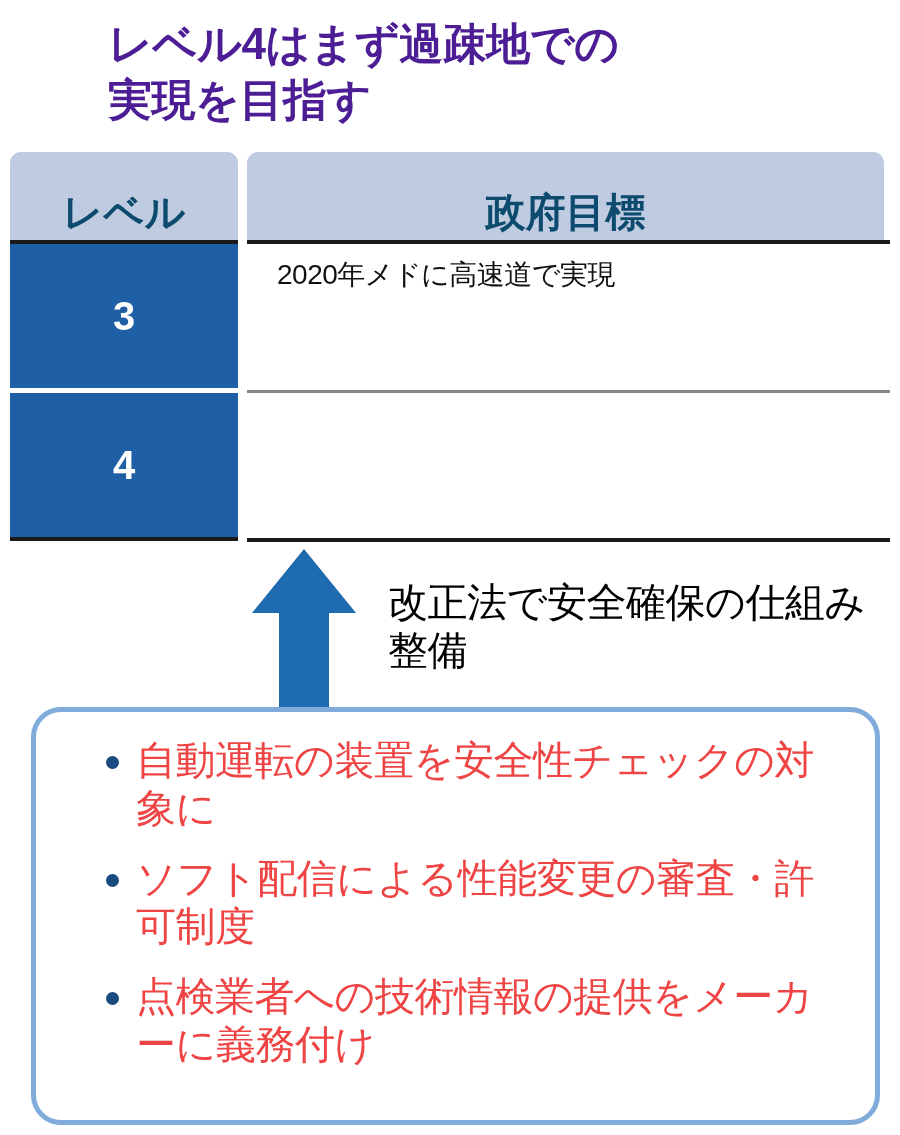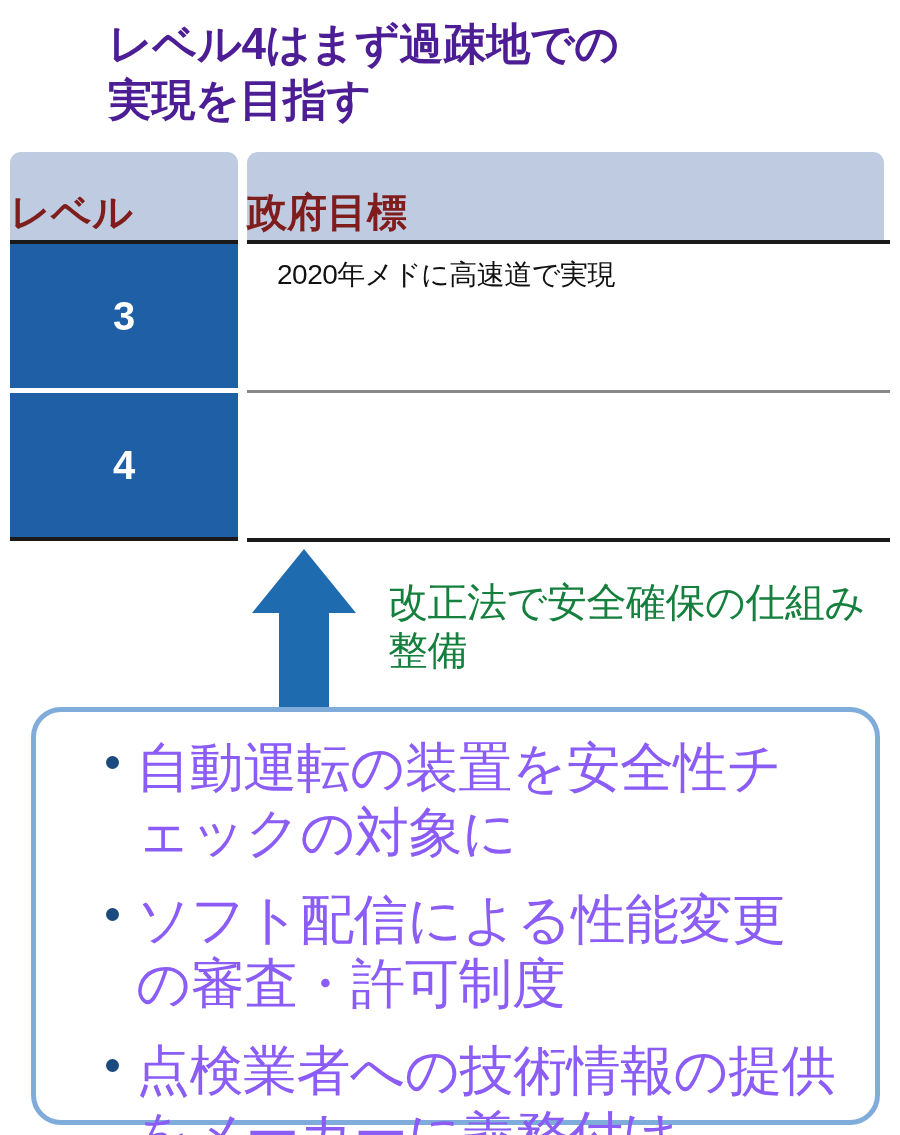"レベル" .hdr-label { color: #7f1d1d -> #0c4a6e; text-align: none -> center }
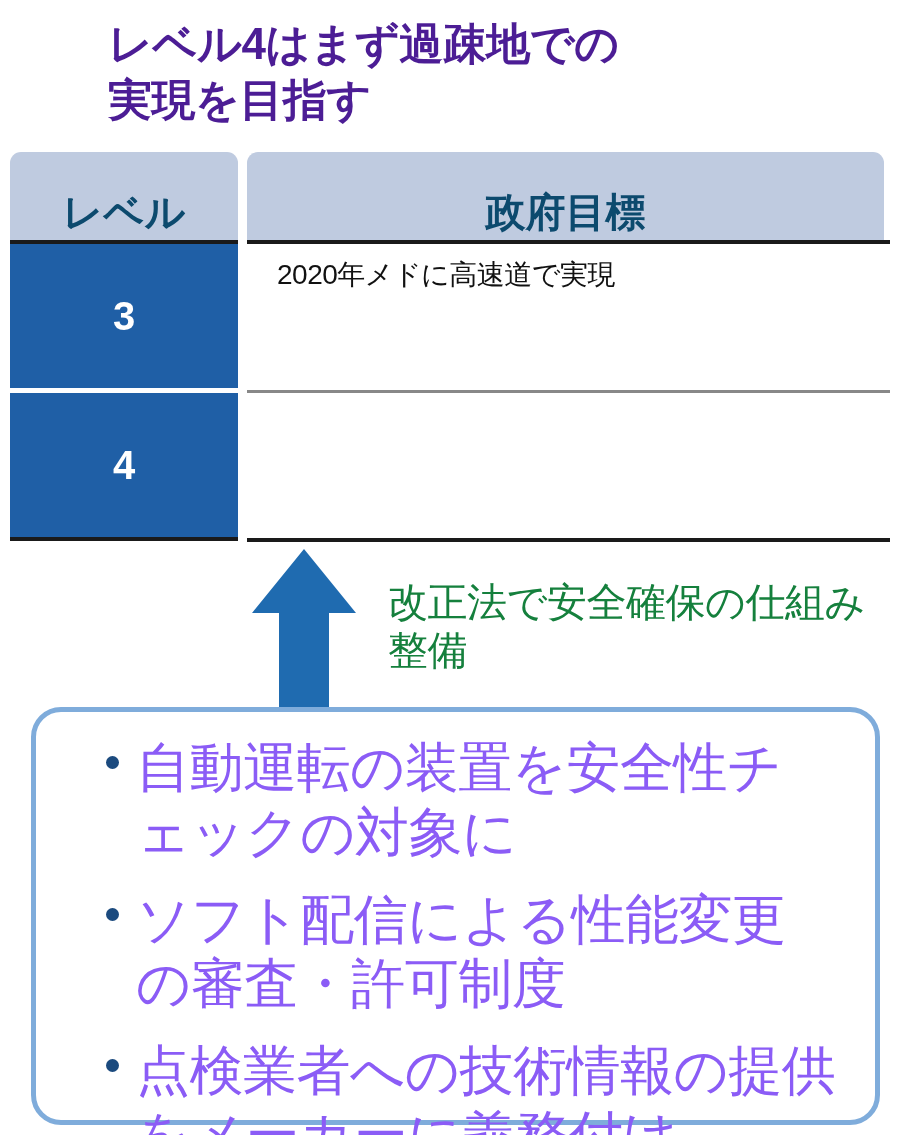"改正法で安全確保の仕組み整備" .arrow-caption { color: #15803d -> #000000 }
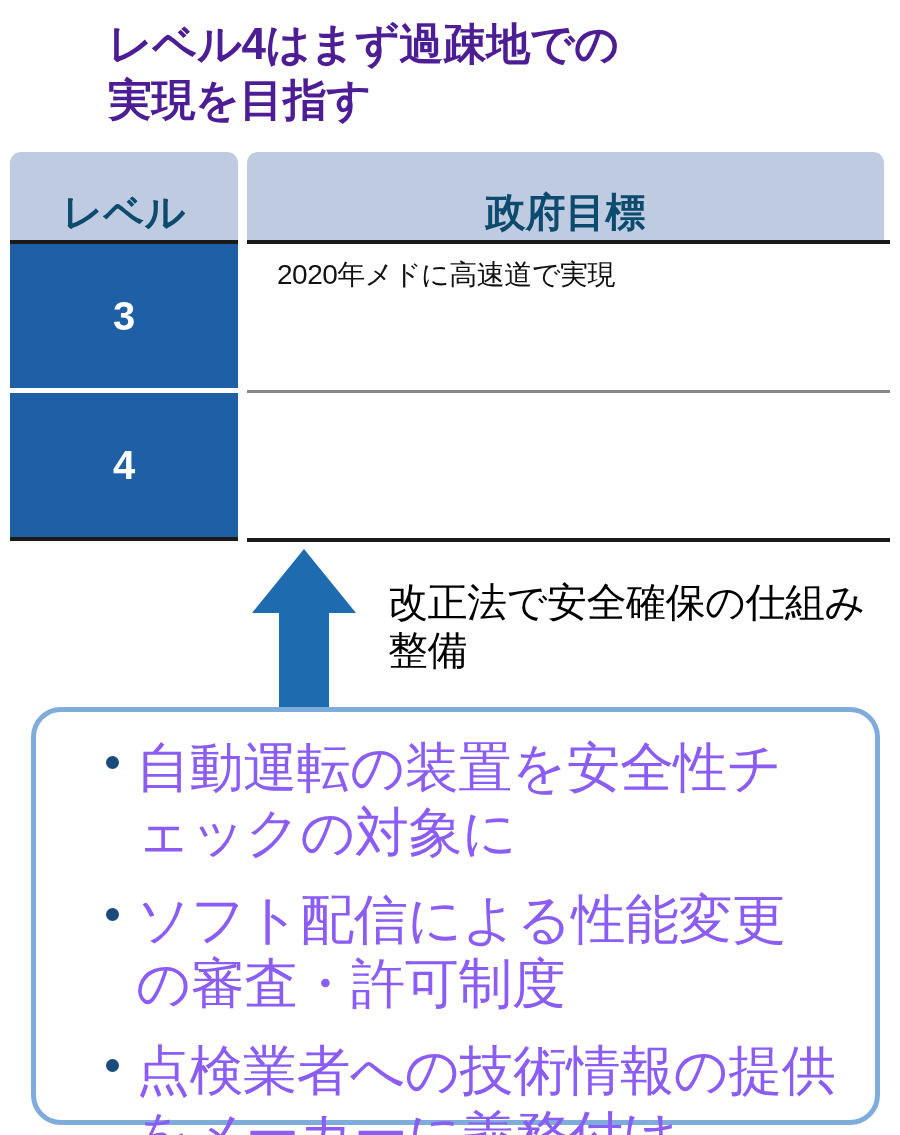"自動運転の装置を安全性チェックの対象に" .bullet-item { color: #8b5cf6 -> #ef4444; font-family: Liberation Serif, serif -> none; font-size: 54px -> 40px }
